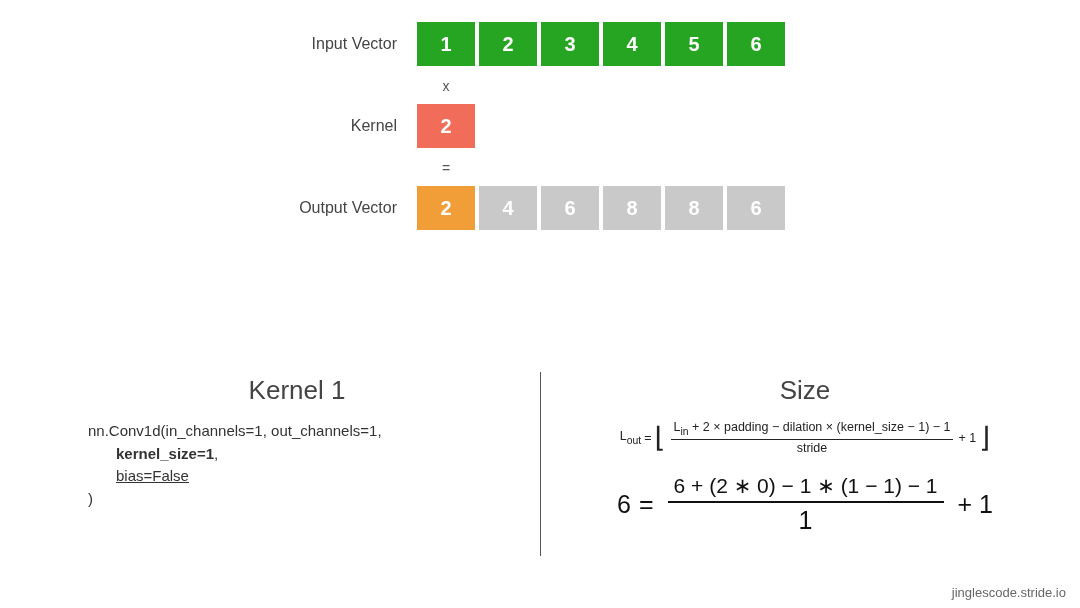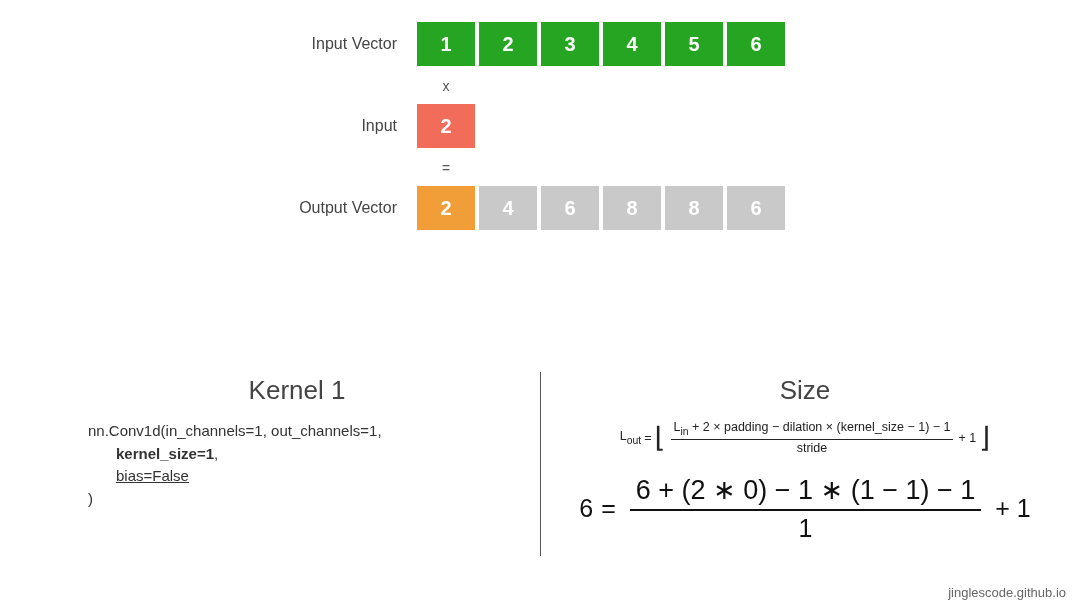"Input" div.row-label { text: Input -> Kernel }
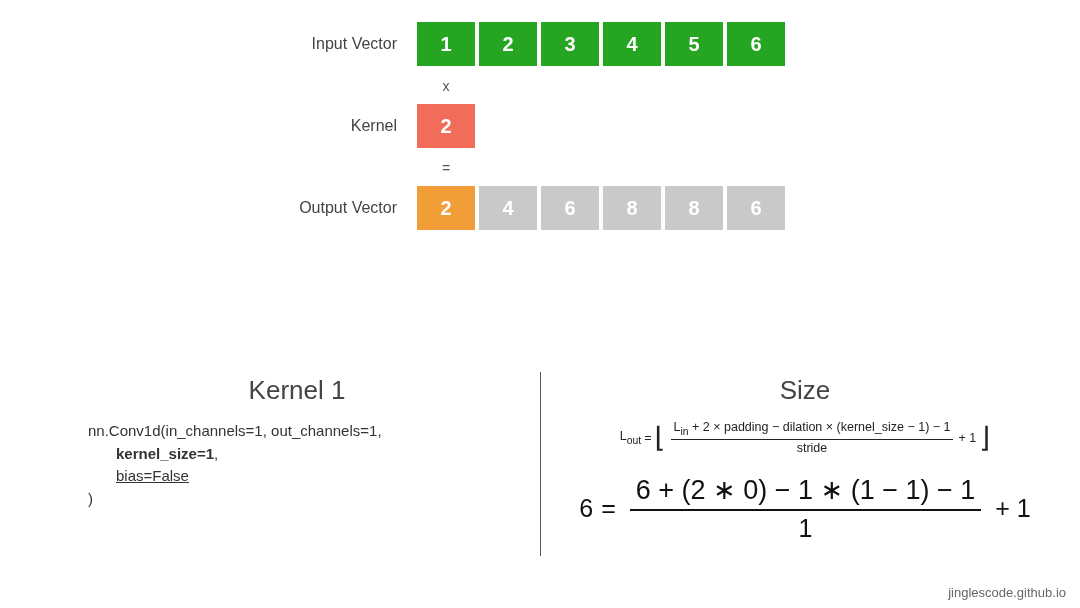"6 + (2 ∗ 0)" .frac-b .num { font-size: 27px -> 21px }
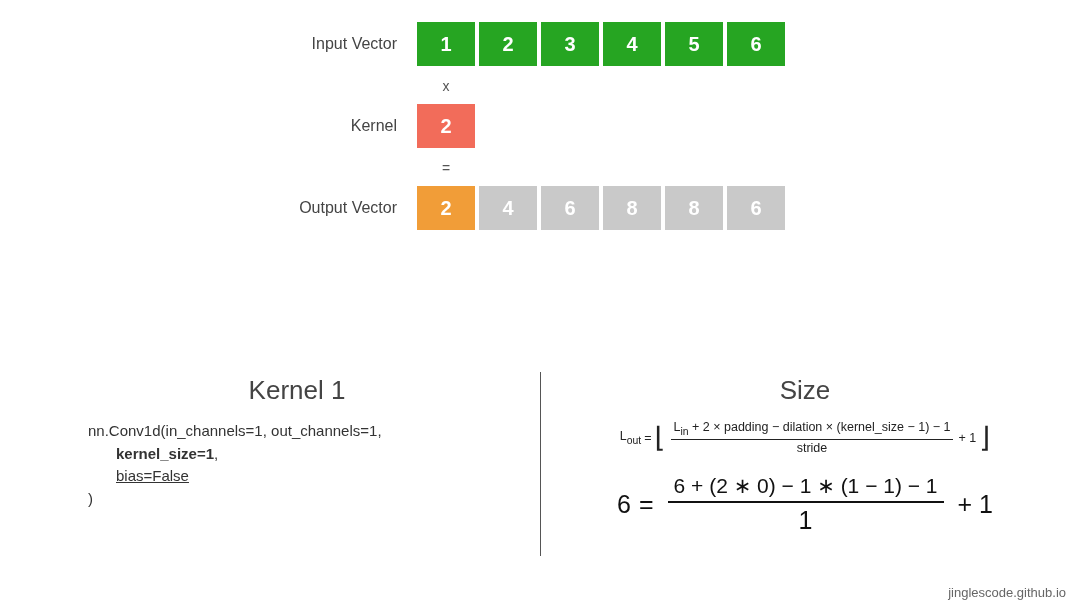"jinglescode.github.io" div.credit { text: jinglescode.github.io -> jinglescode.stride.io }
